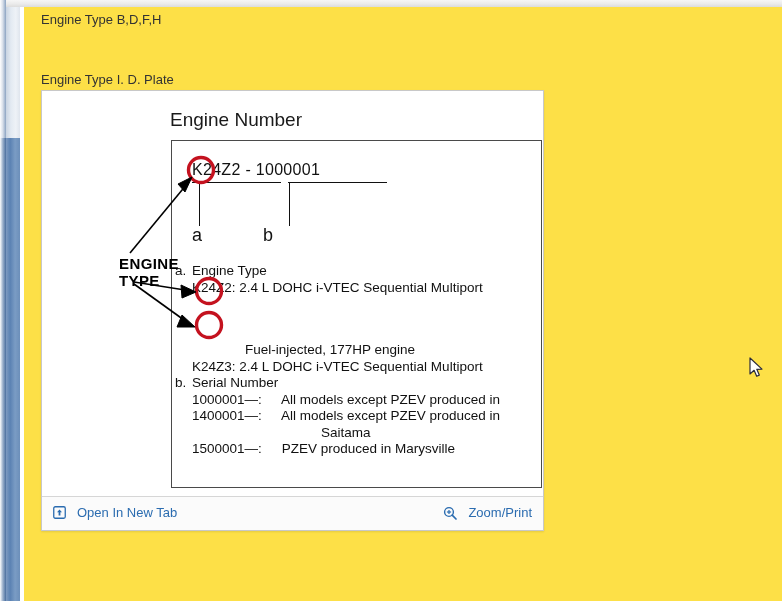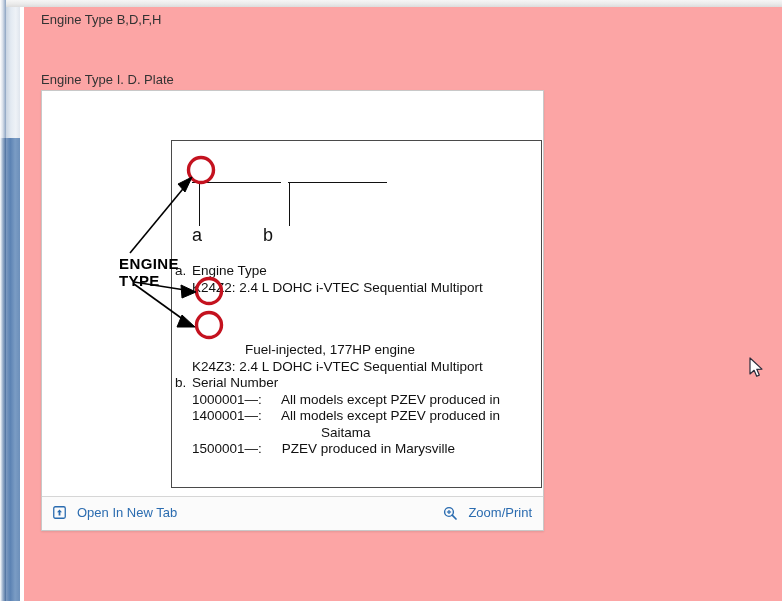"Engine Type B,D,F,H" #content-area { background: #fca5a5 -> #fde047 }
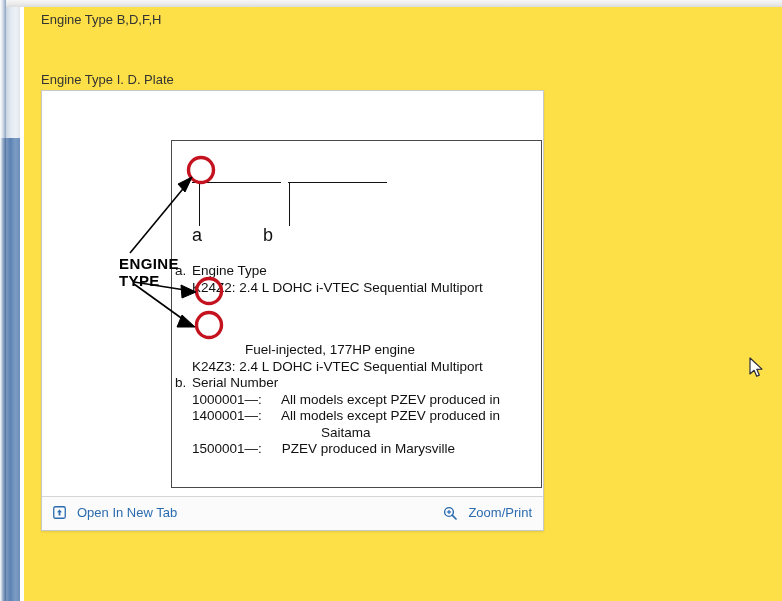"Engine Number" div { html: none -> <div>Engine Number</div> }
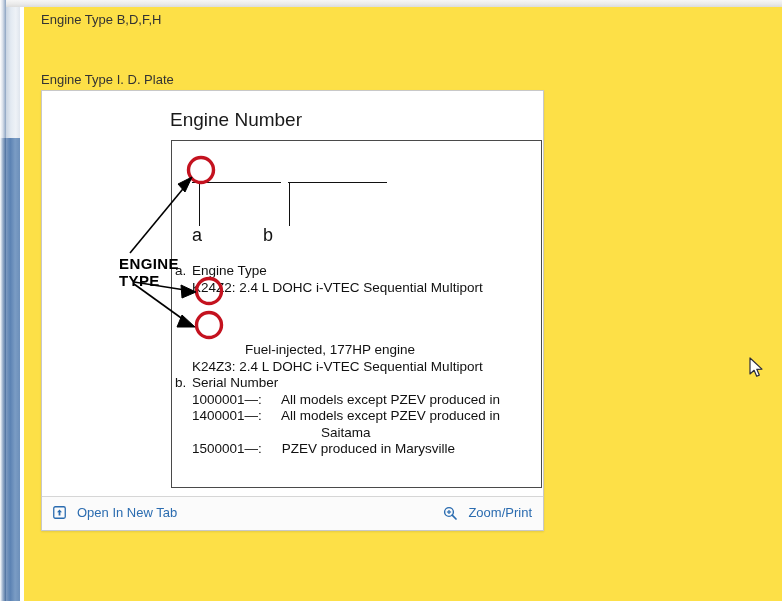"K24Z2 - 1000001" div.code-line { html: none -> <div>K24Z2 - 1000001</div> }
